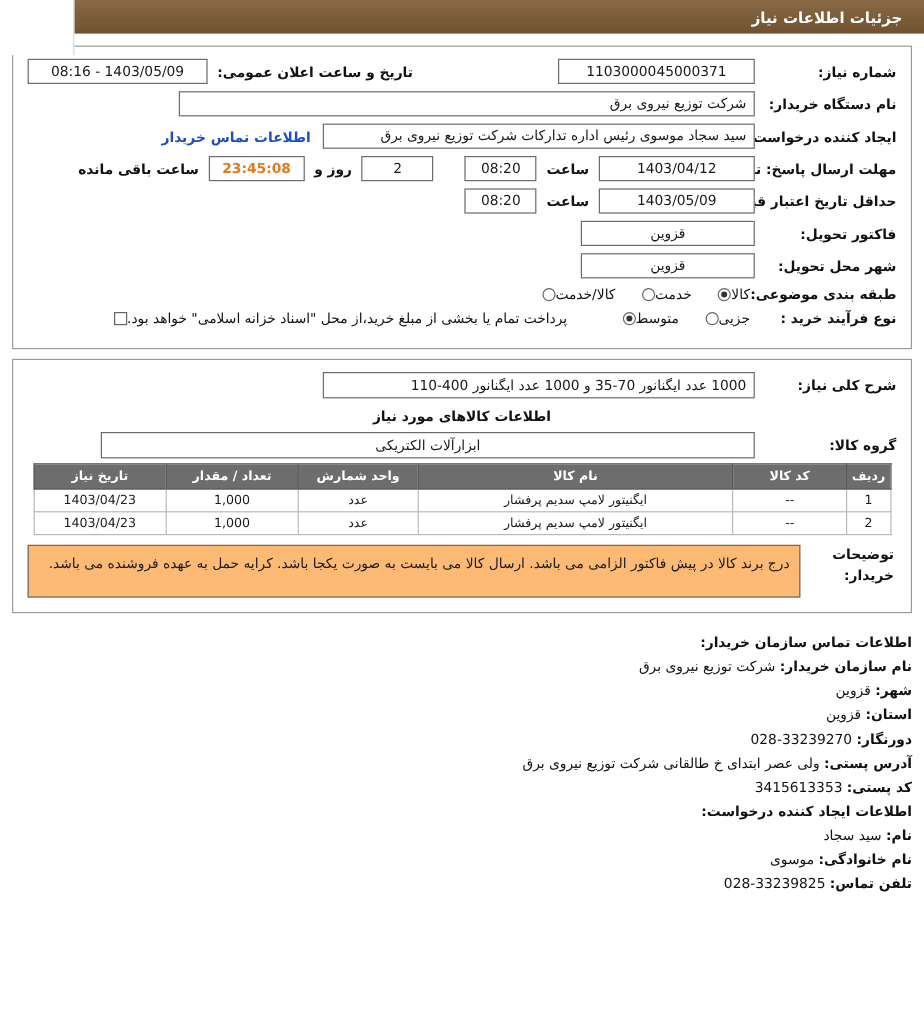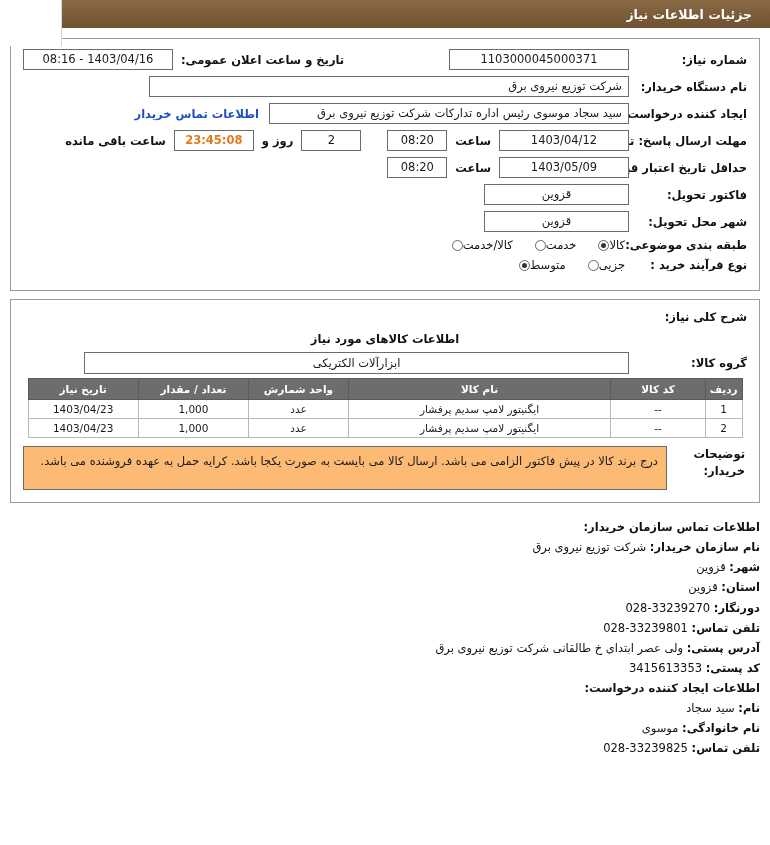"1403/04/16 - 08:16" div.fld { text: 1403/04/16 -> 1403/05/09 }
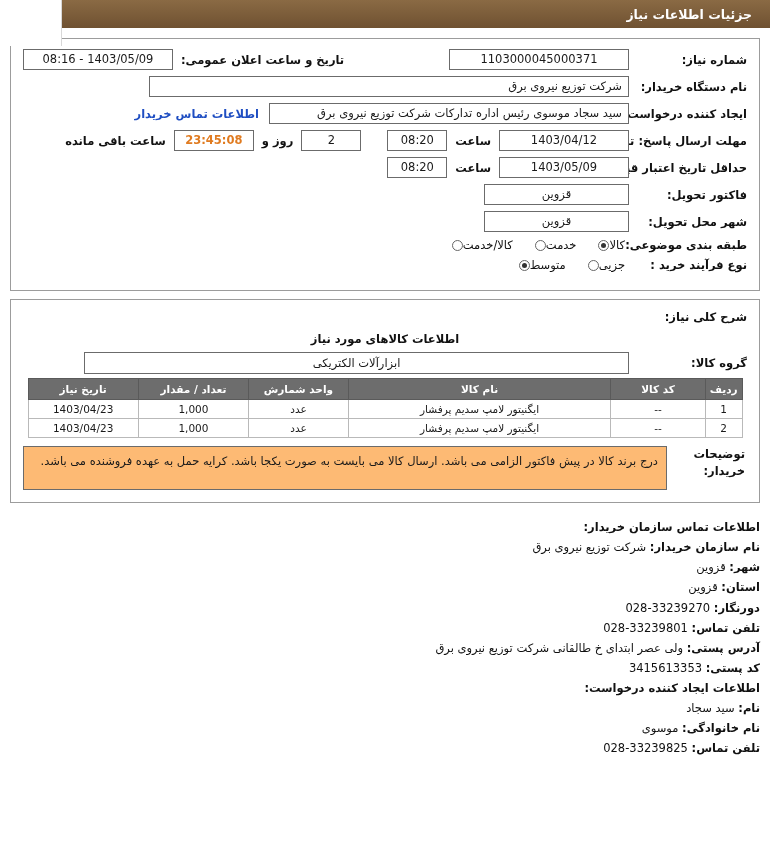"1103000045000371" .fld.f160 { width: 180px -> 164px }
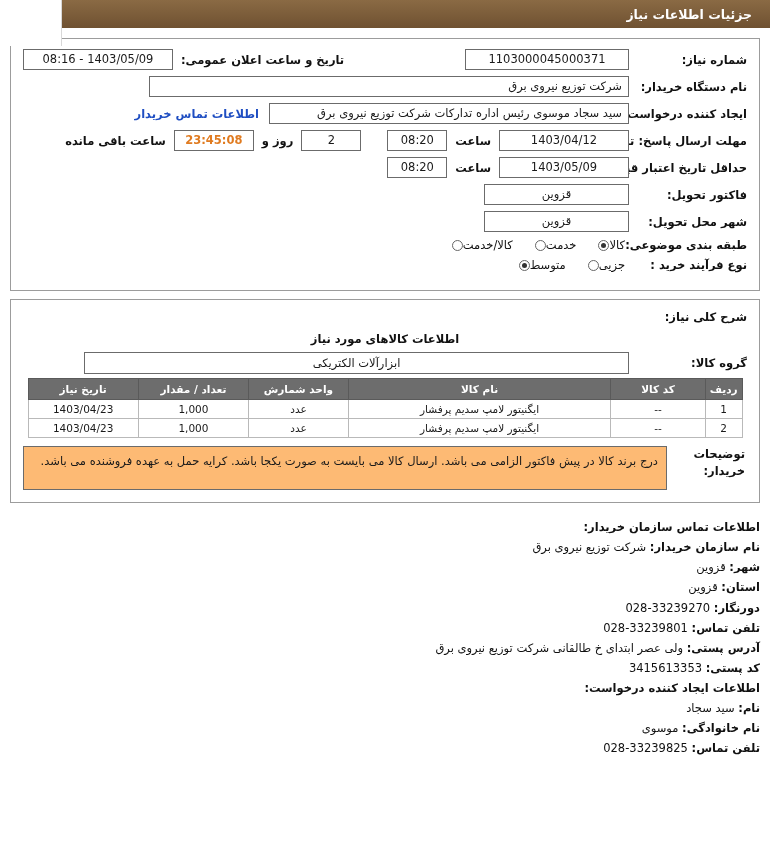"پرداخت تمام یا بخشی از" label.opt { html: none -> <label> <span></span> <span>پرداخت تمام یا بخشی از مبلغ خرید،از محل "اسناد خزانه اسلامی" خواهد بود.</span> </label> }
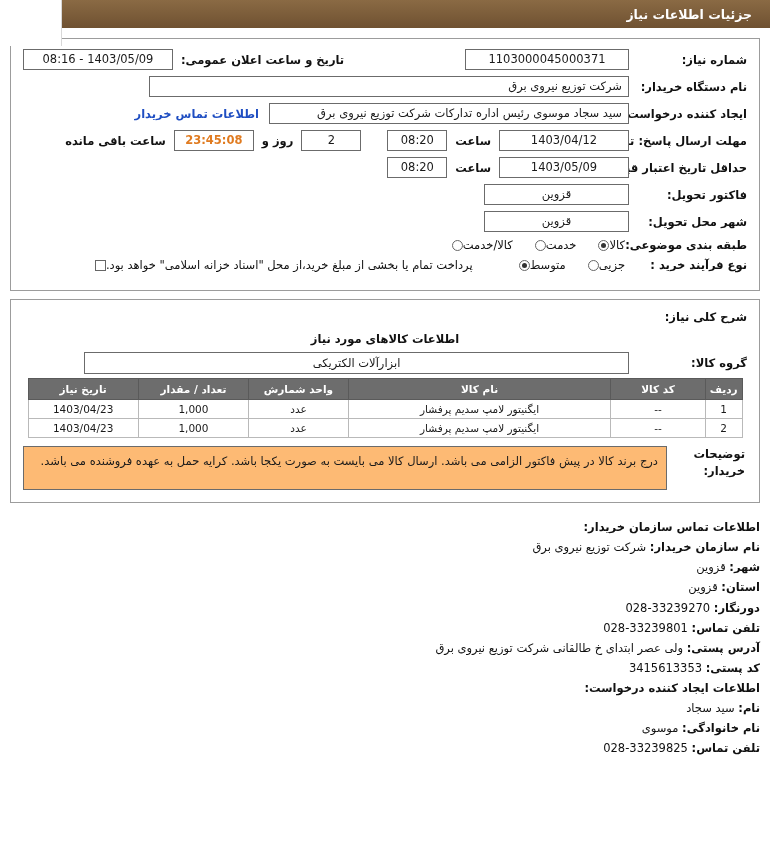"1000 عدد ایگنانور 70-35 و" div.fld { html: none -> <div>1000 عدد ایگنانور 70-35 و 1000 عدد ایگنانور 400-110</div> }
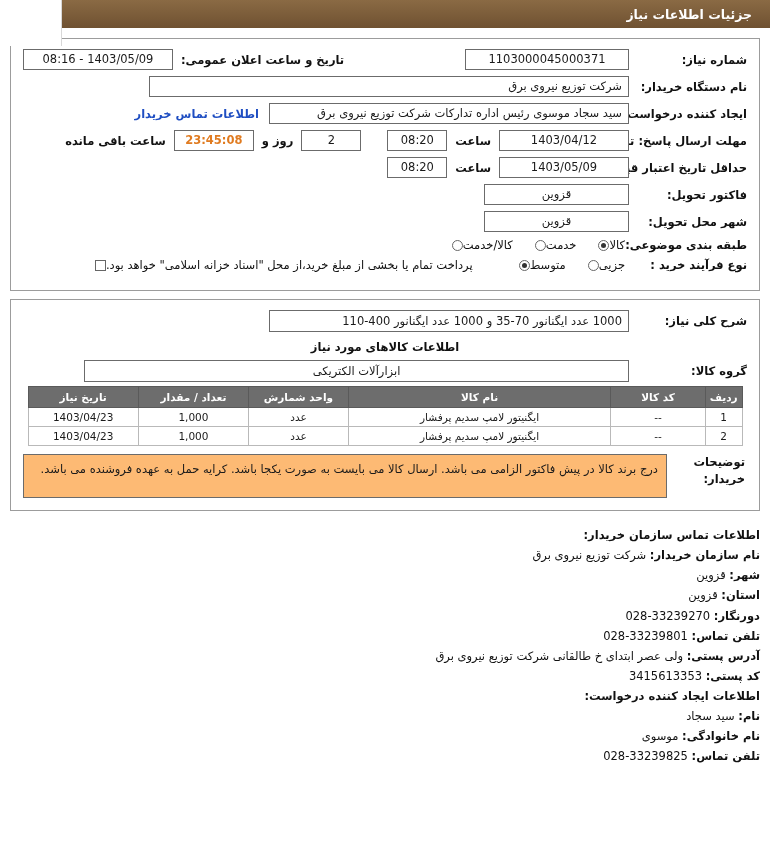"تلفن تماس: 33239801-028" div { html: <div> <span>تلفن تماس:</span> <span>33239801-028</span> </div> -> none }
